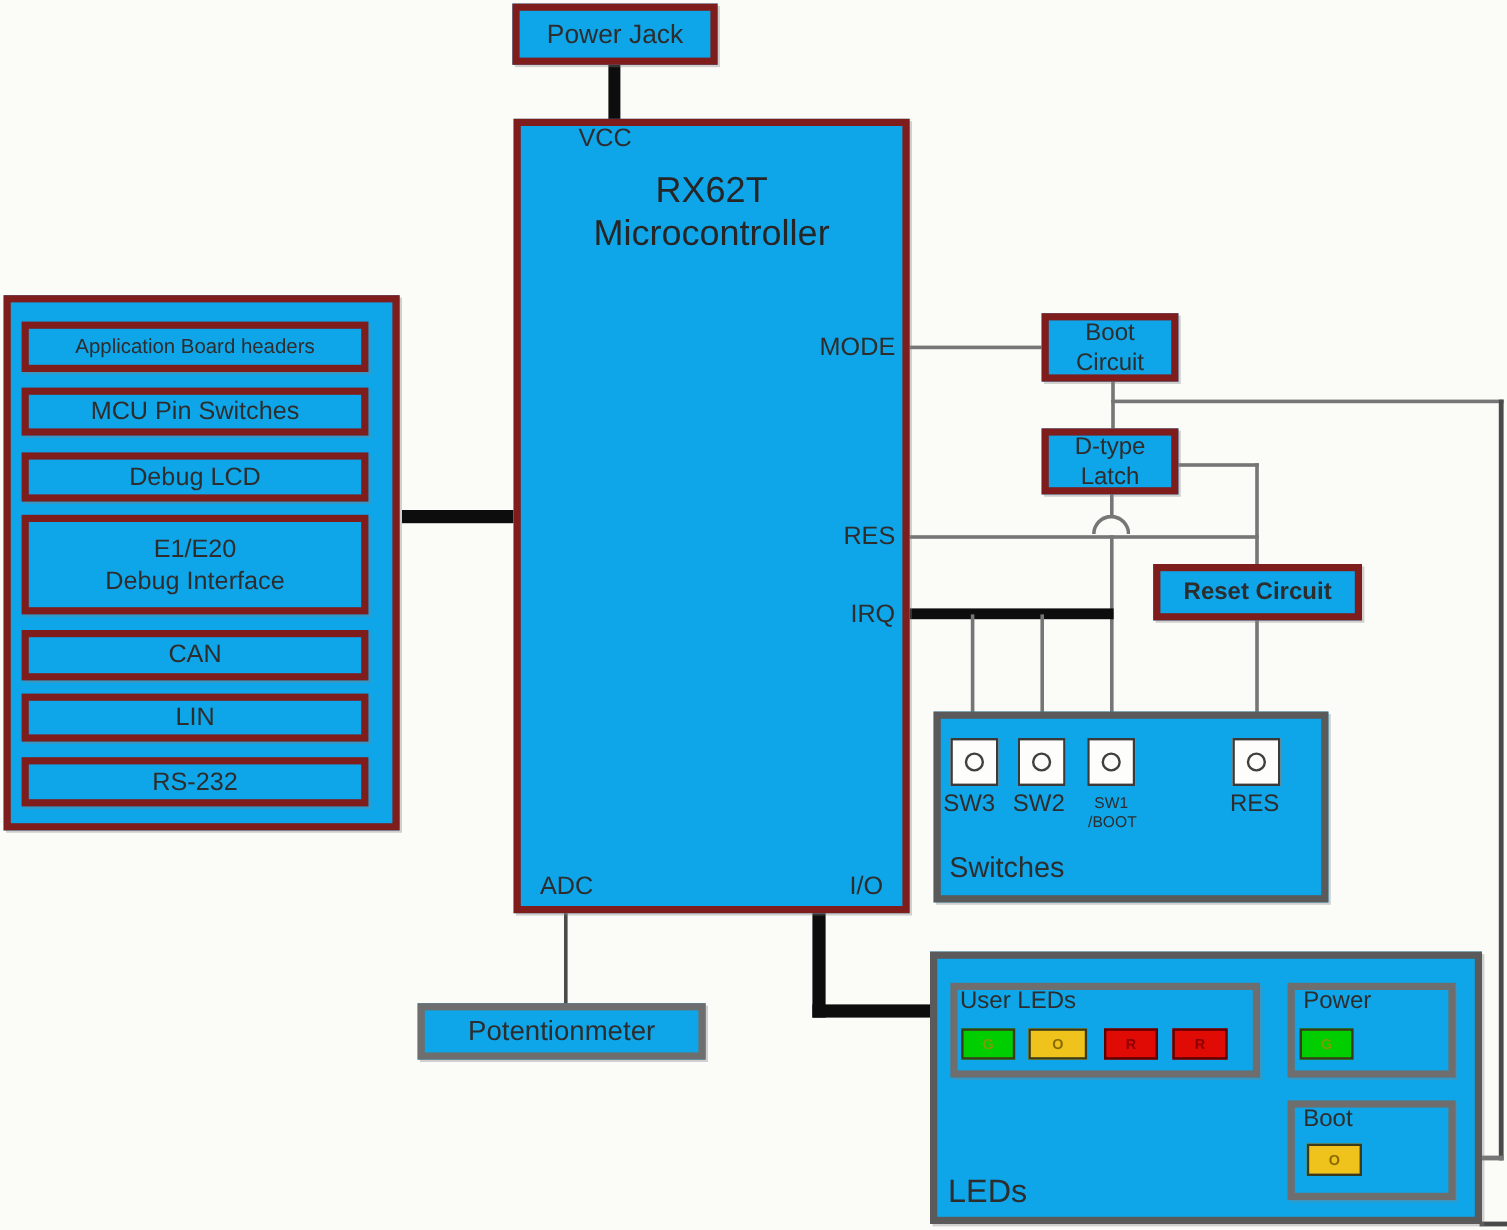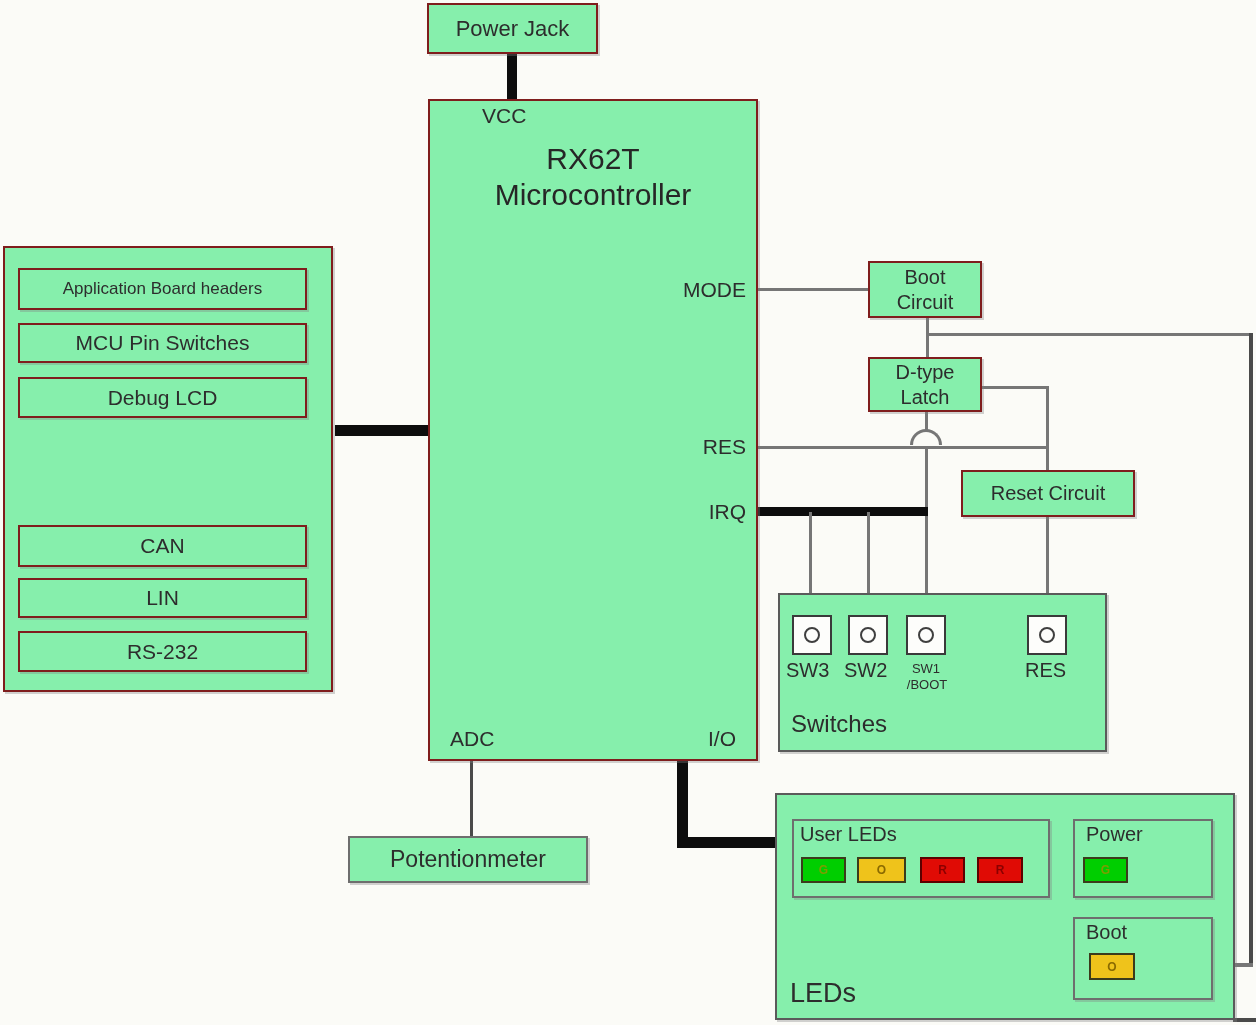"Power Jack" .box { background: #86efac -> #0ea5e9; border: 2px solid #7f1d1d -> 6px solid #7f1d1d }
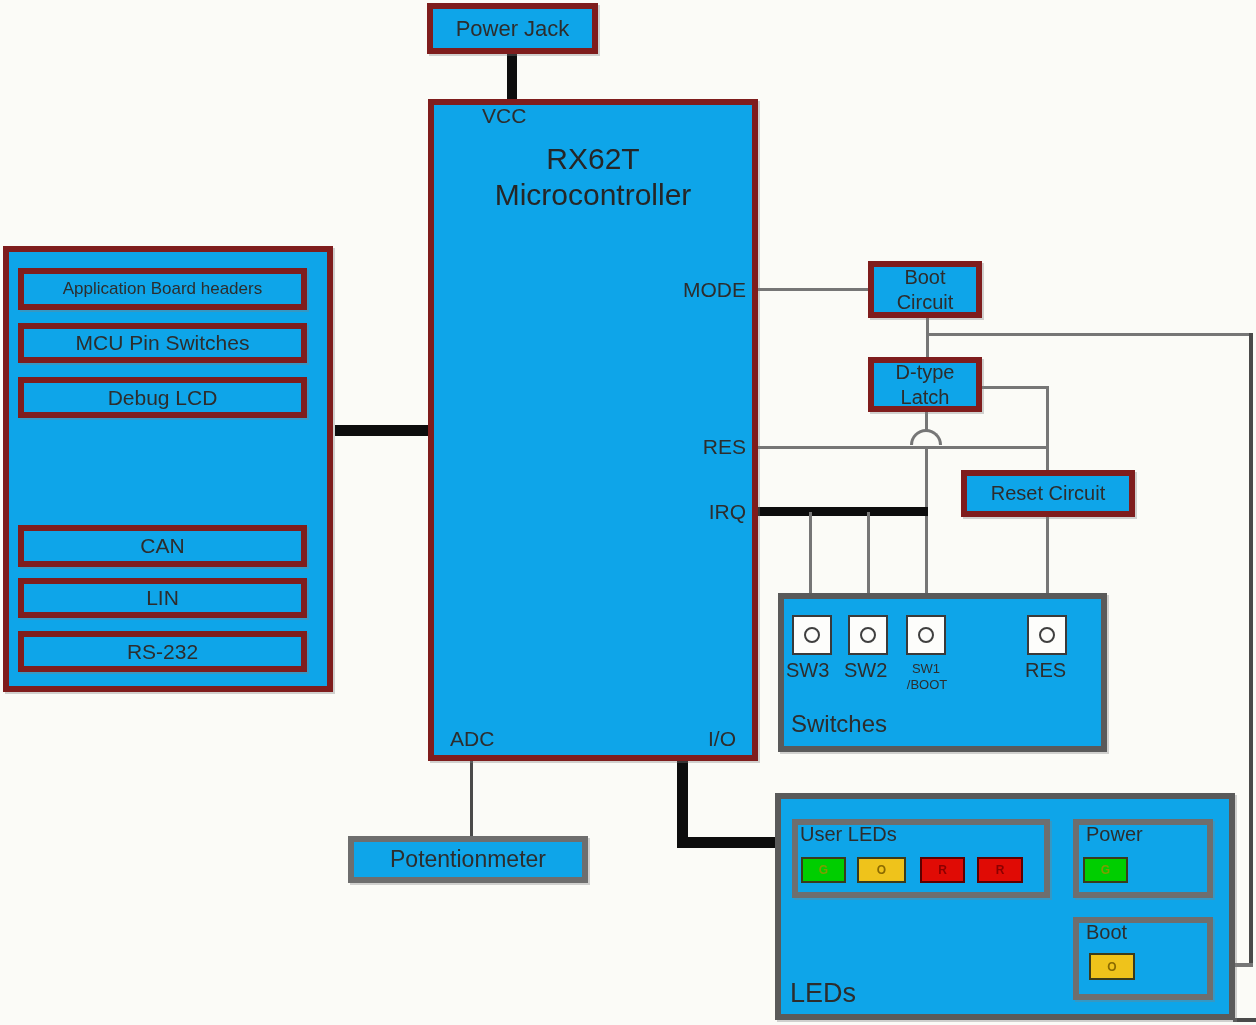"E1/E20" div.box { html: none -> <div> <span> <div>E1/E20</div> <div>Debug Interface</div> </span> </div> }
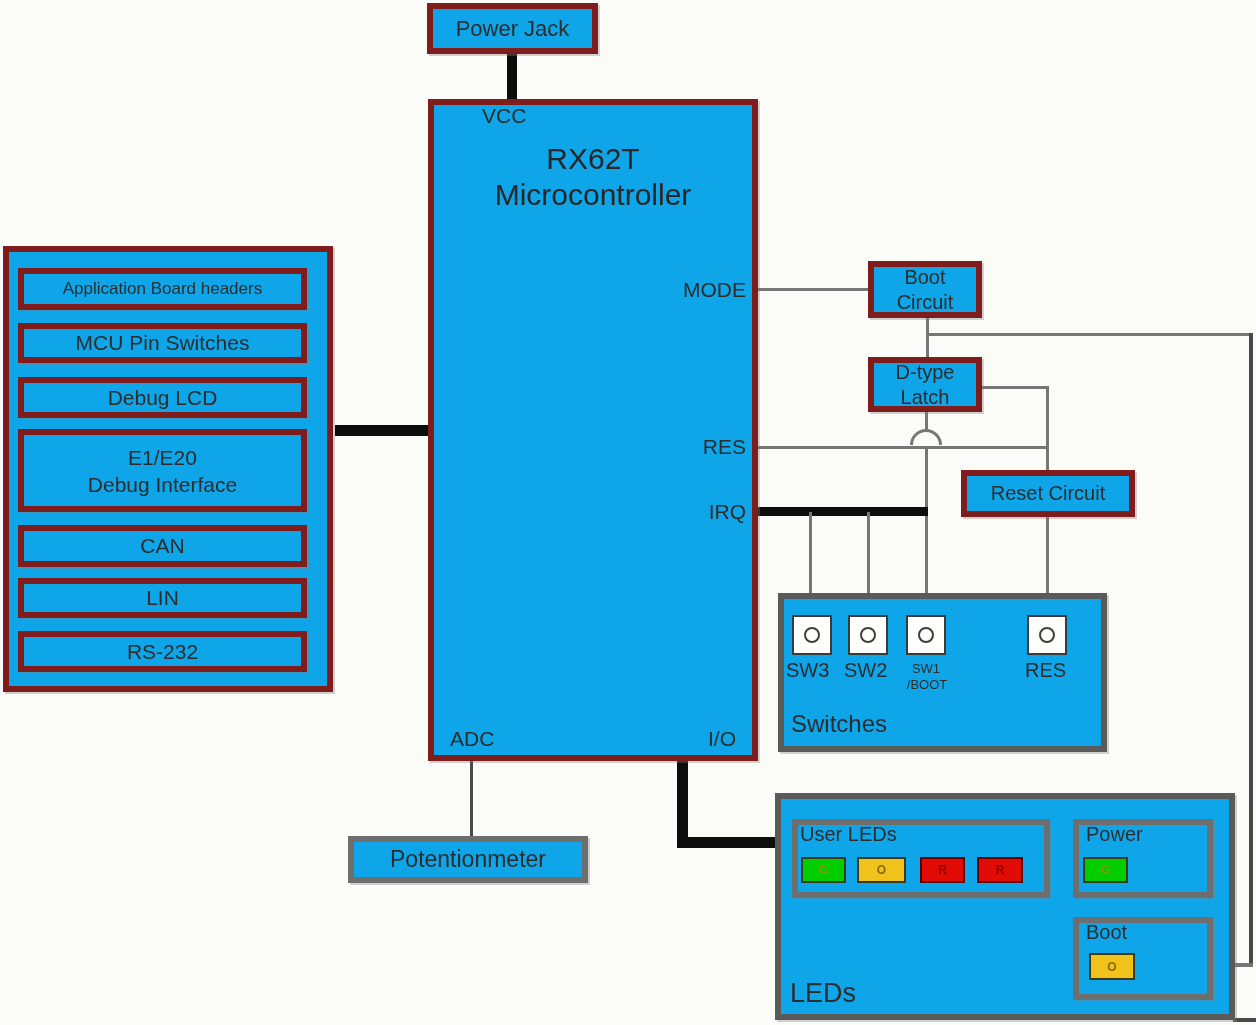"Reset Circuit" div.box { font-weight: none -> bold }
